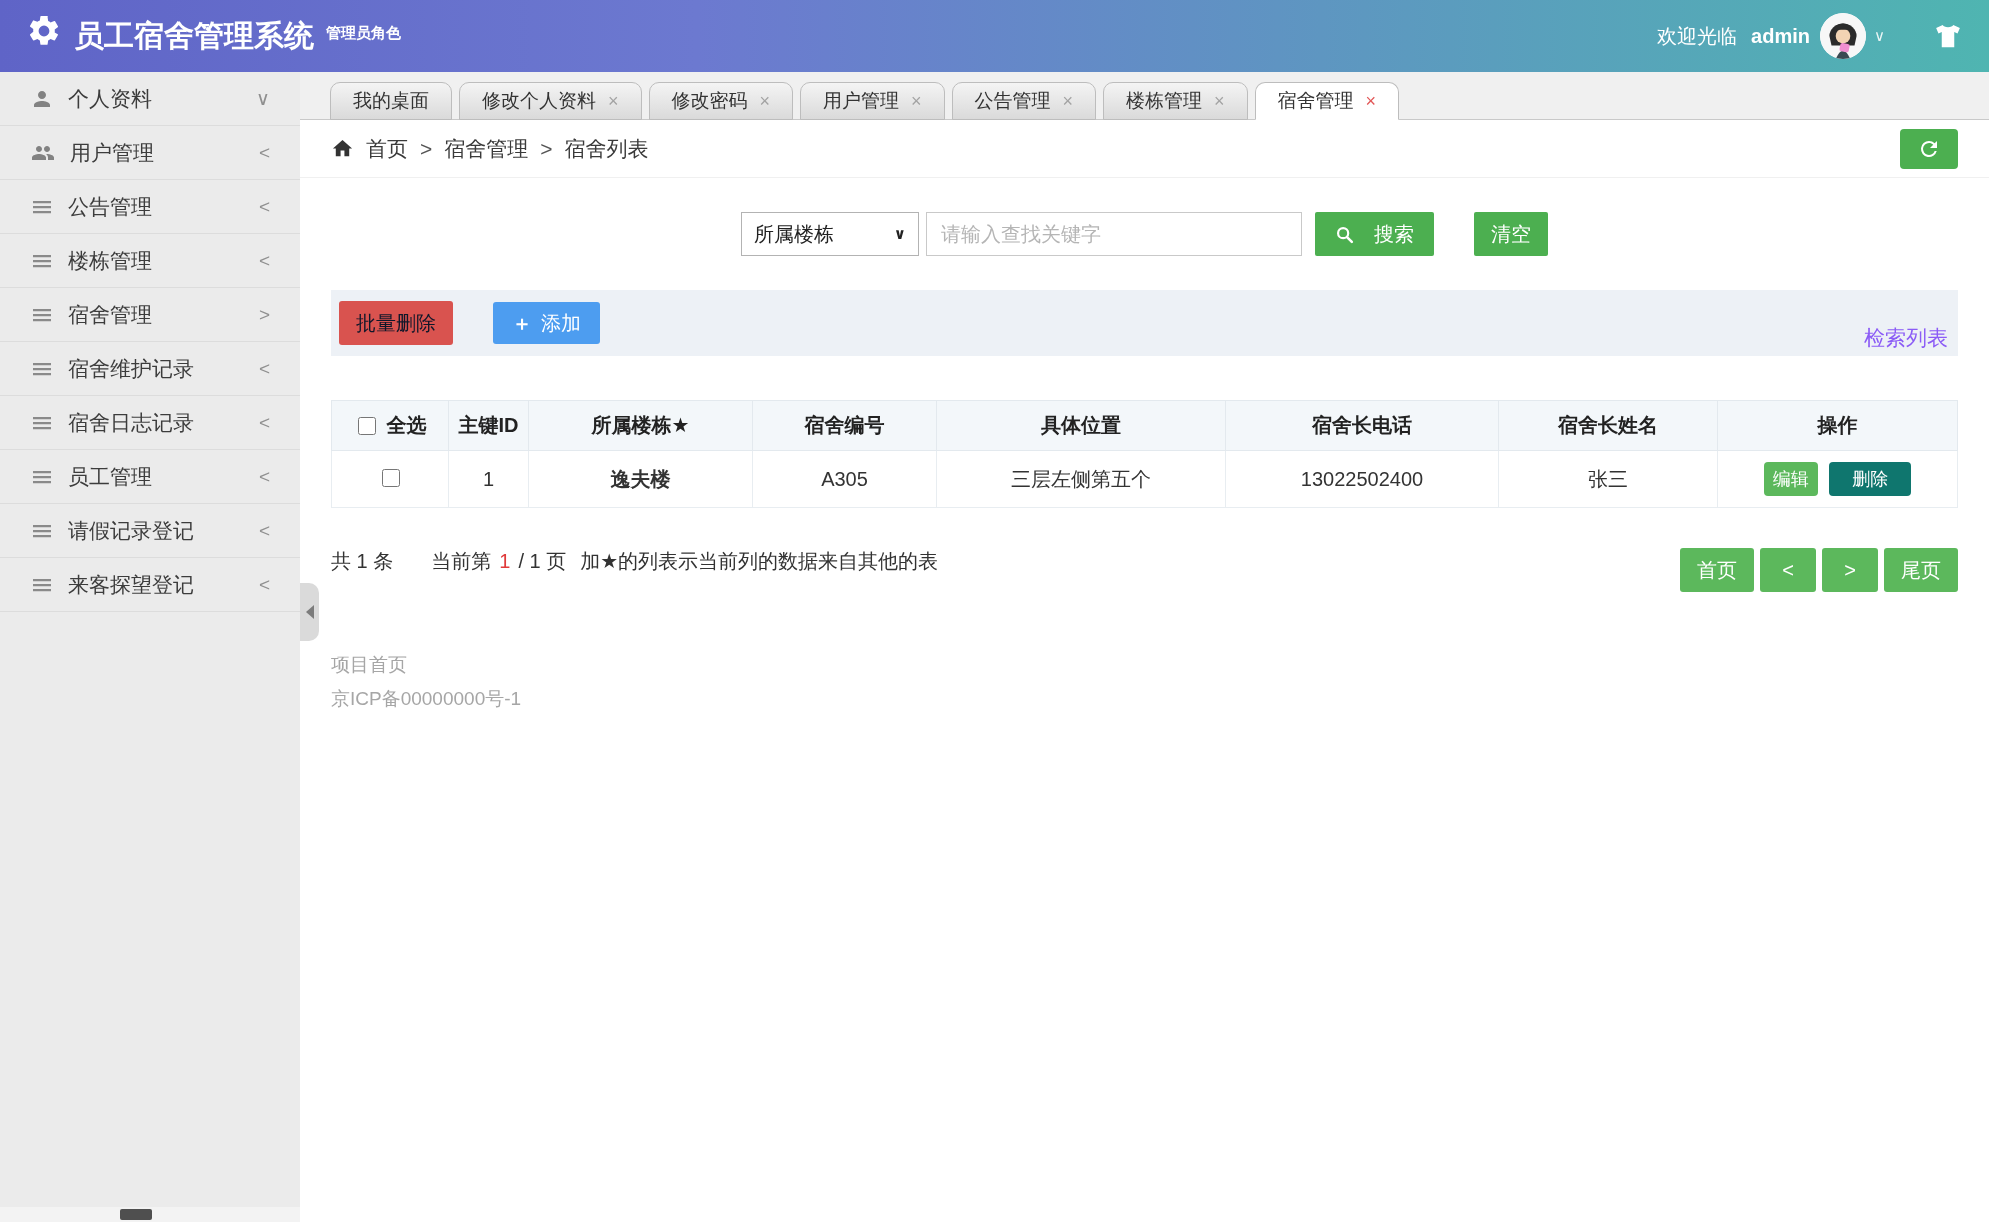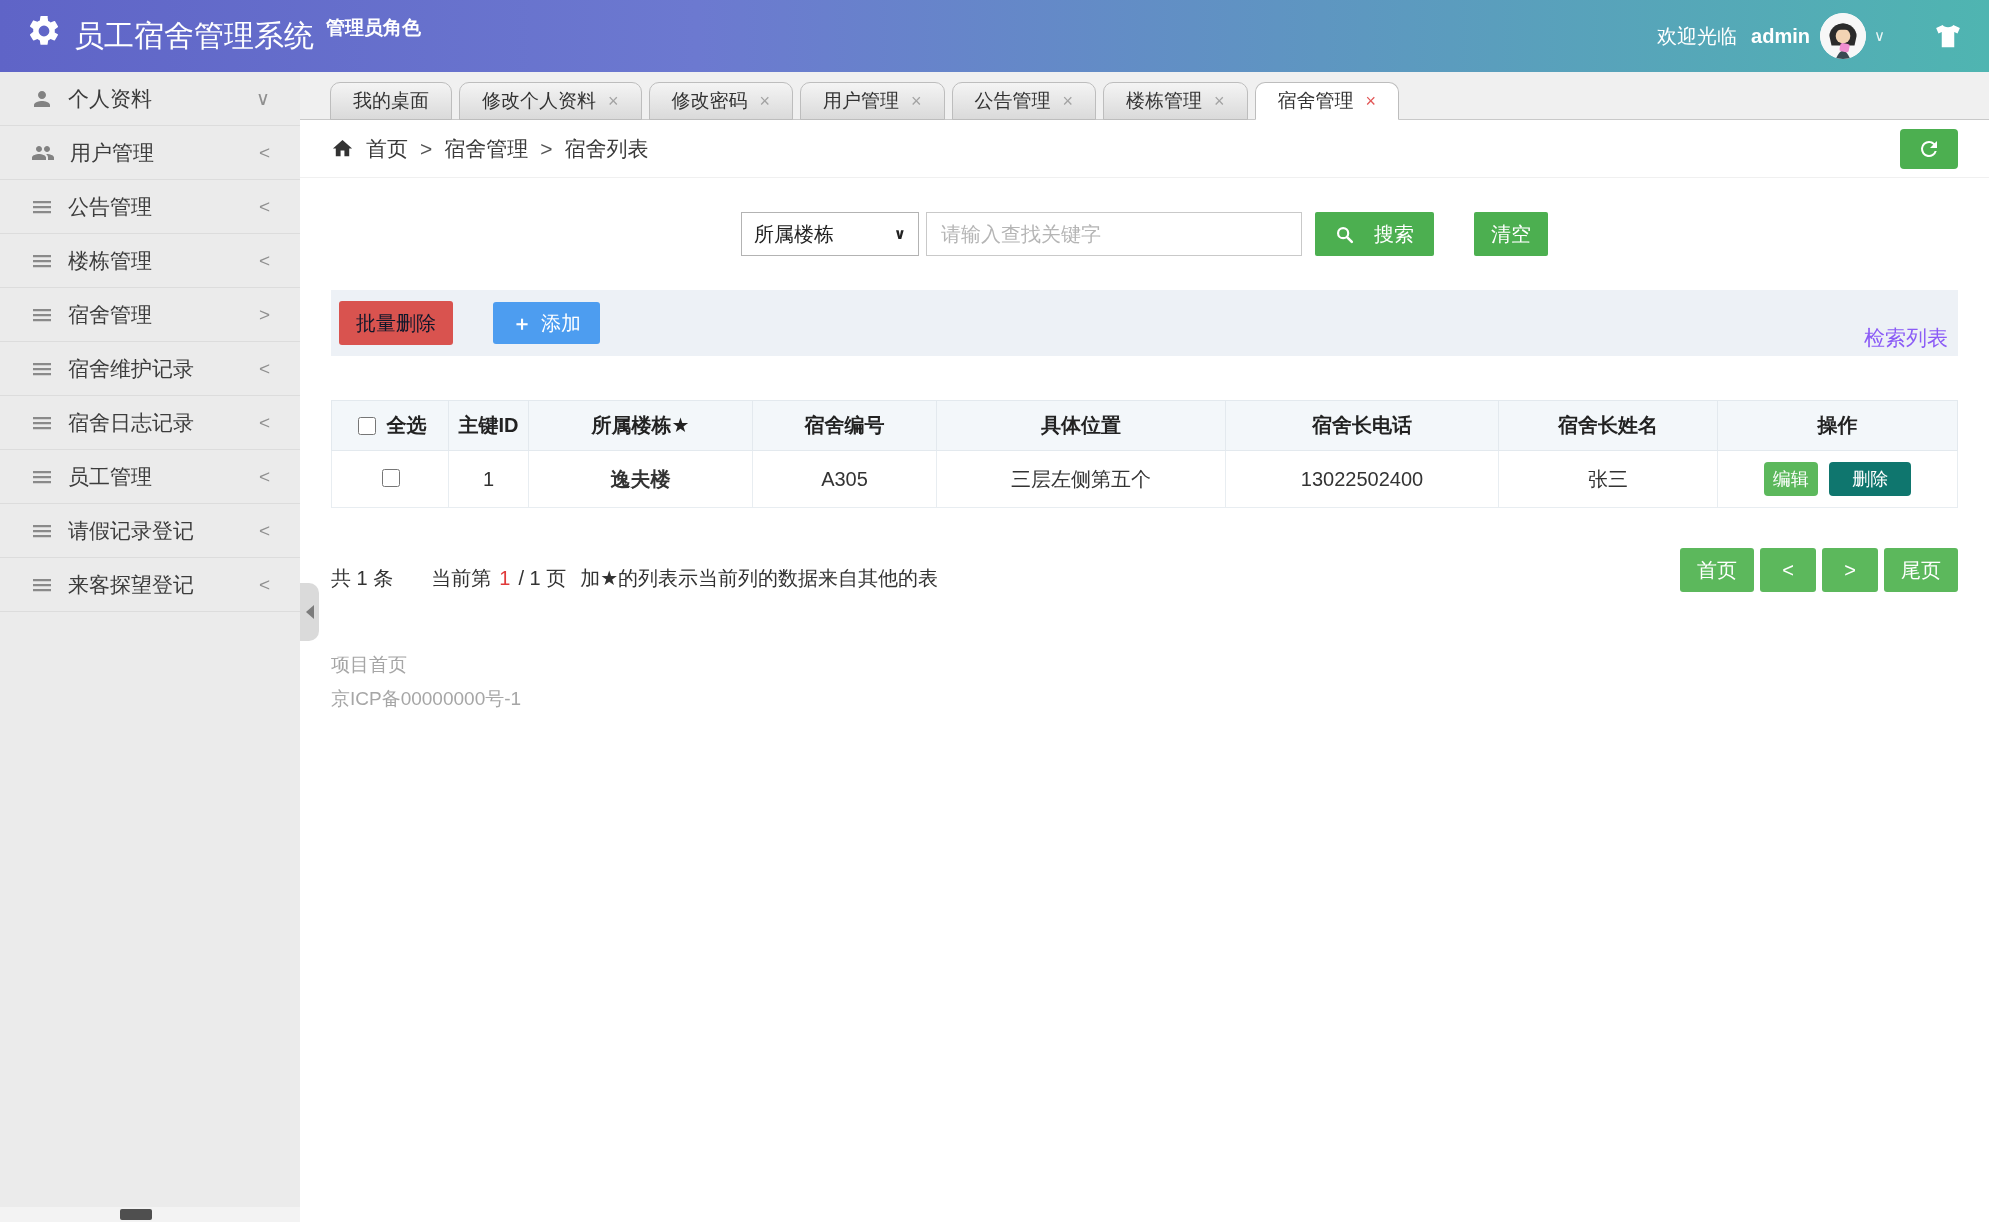"员工宿舍管理系统" .brand-title { font-weight: normal -> bold }
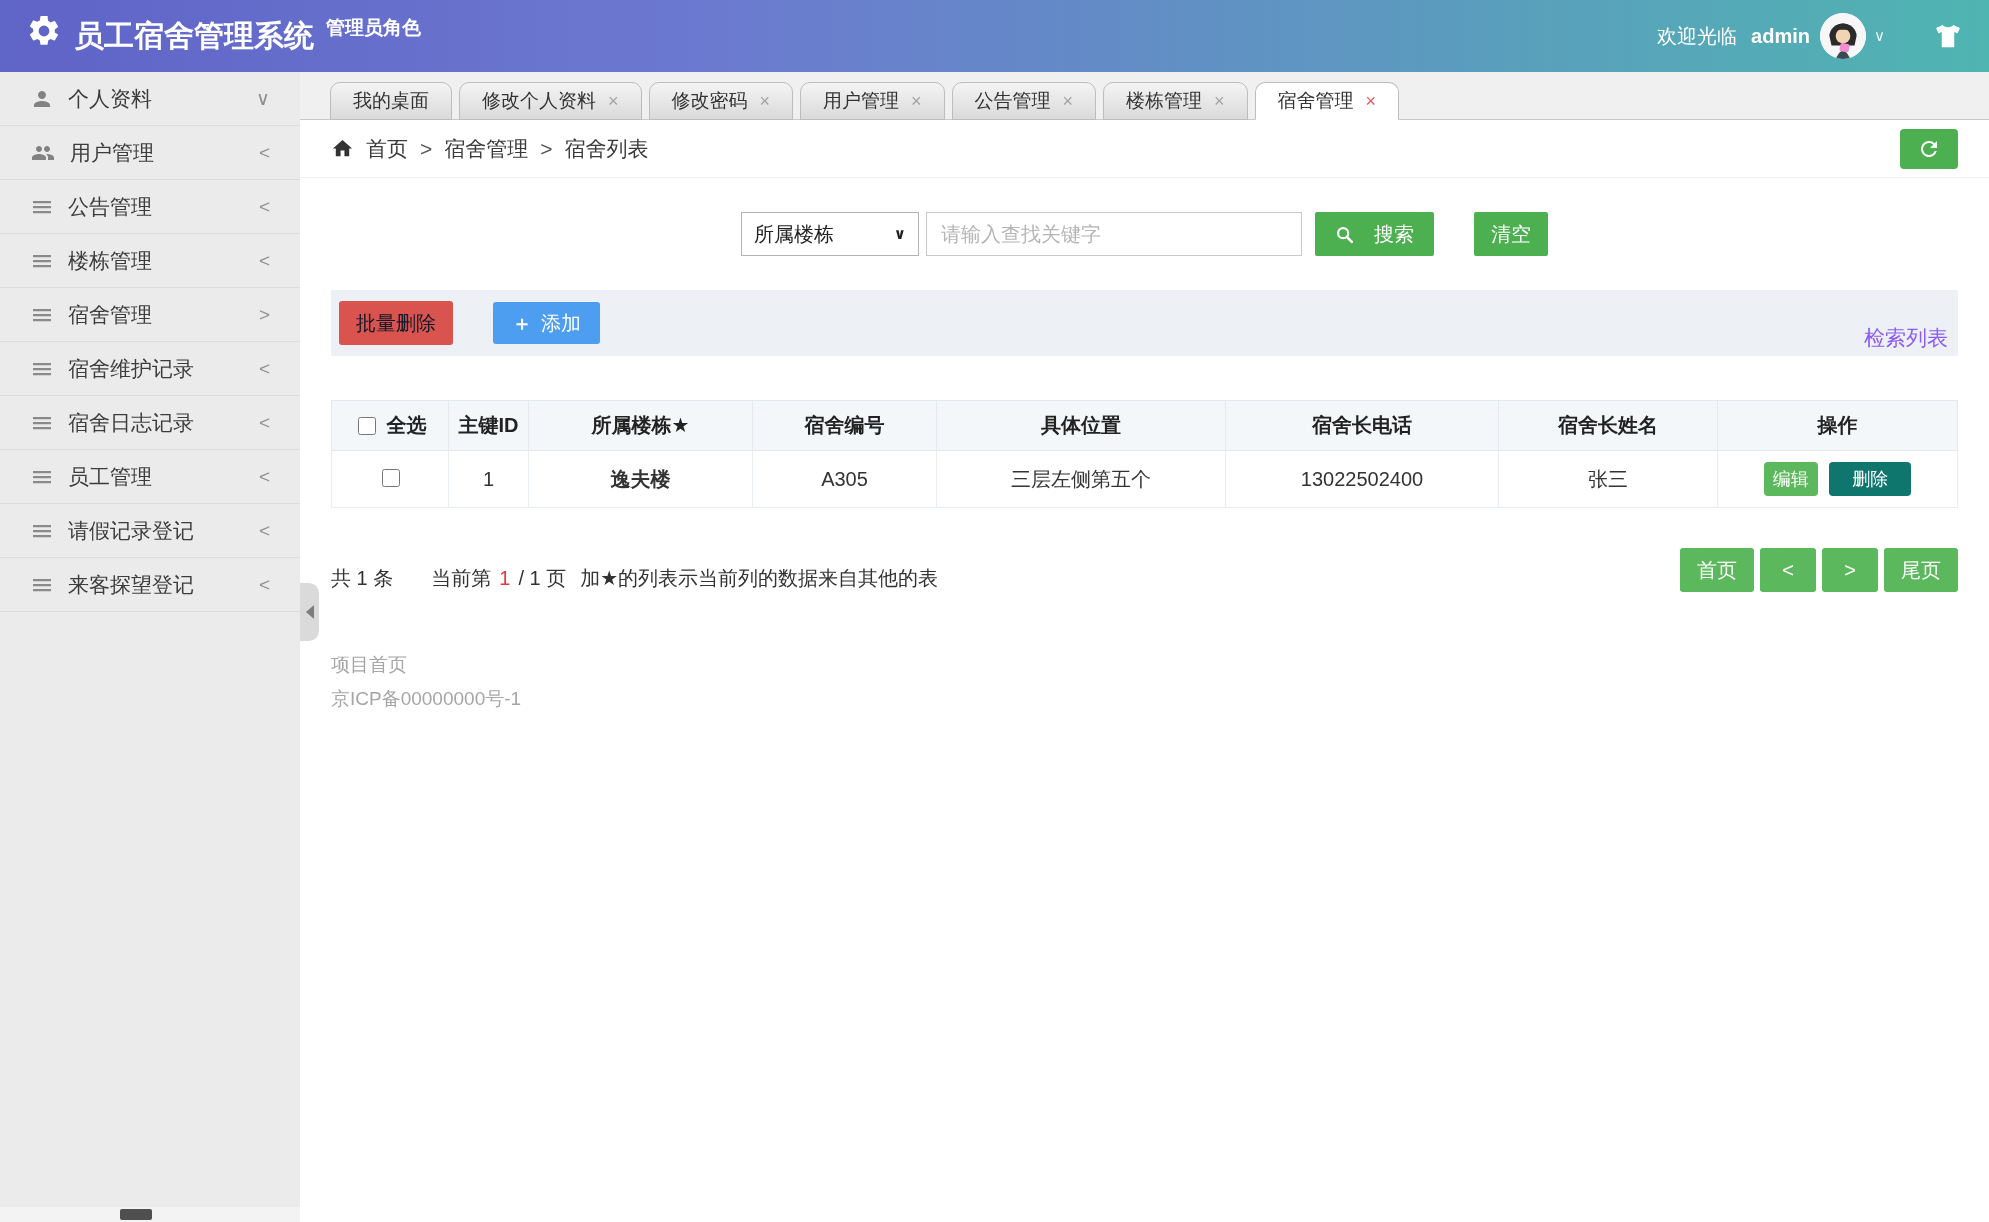"管理员角色" .brand-sub { font-size: 19px -> 15px; margin-top: 2px -> 11px }
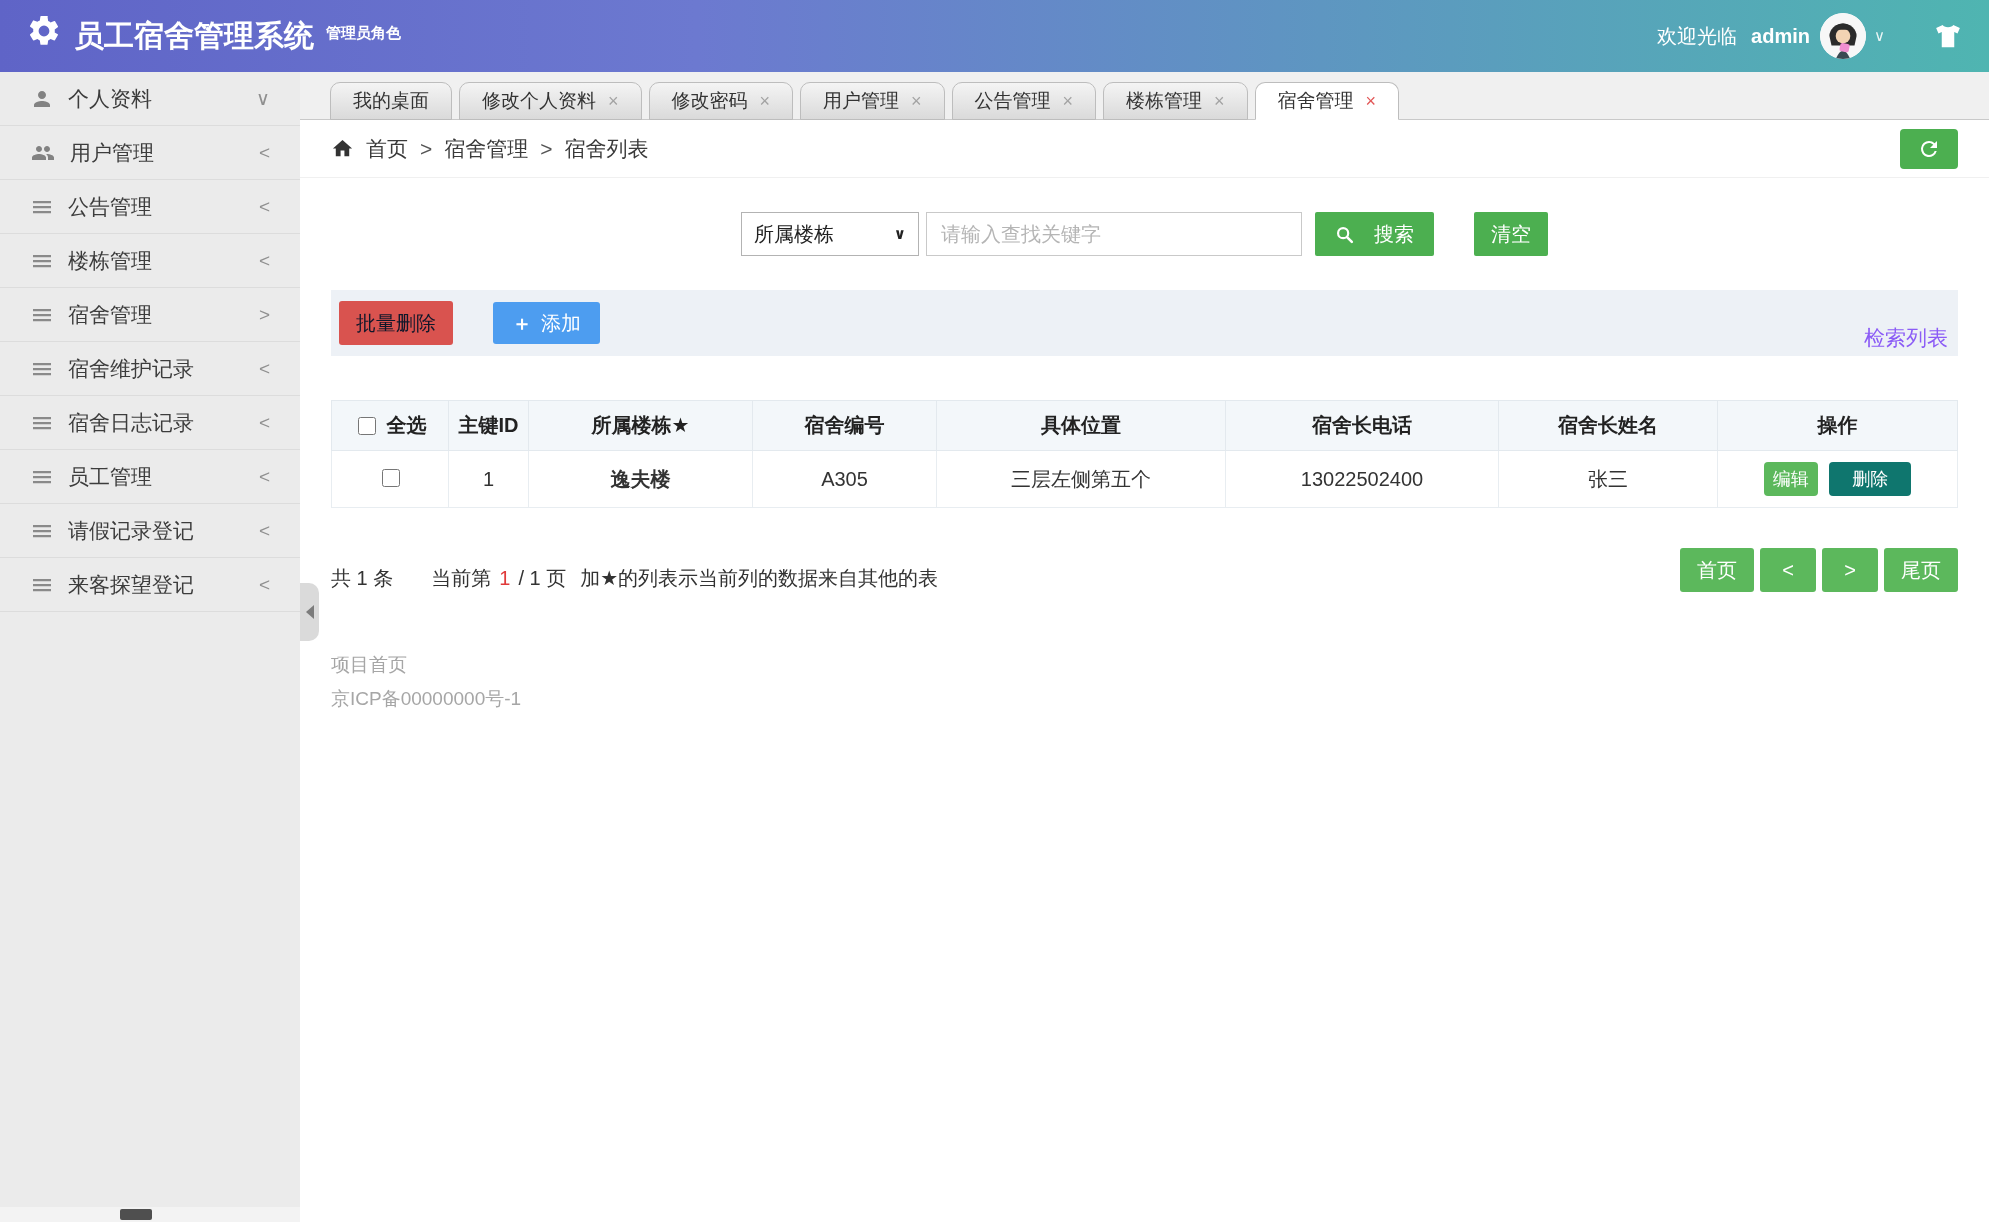"共 1 条" .page-row { align-items: flex-end -> flex-start }
